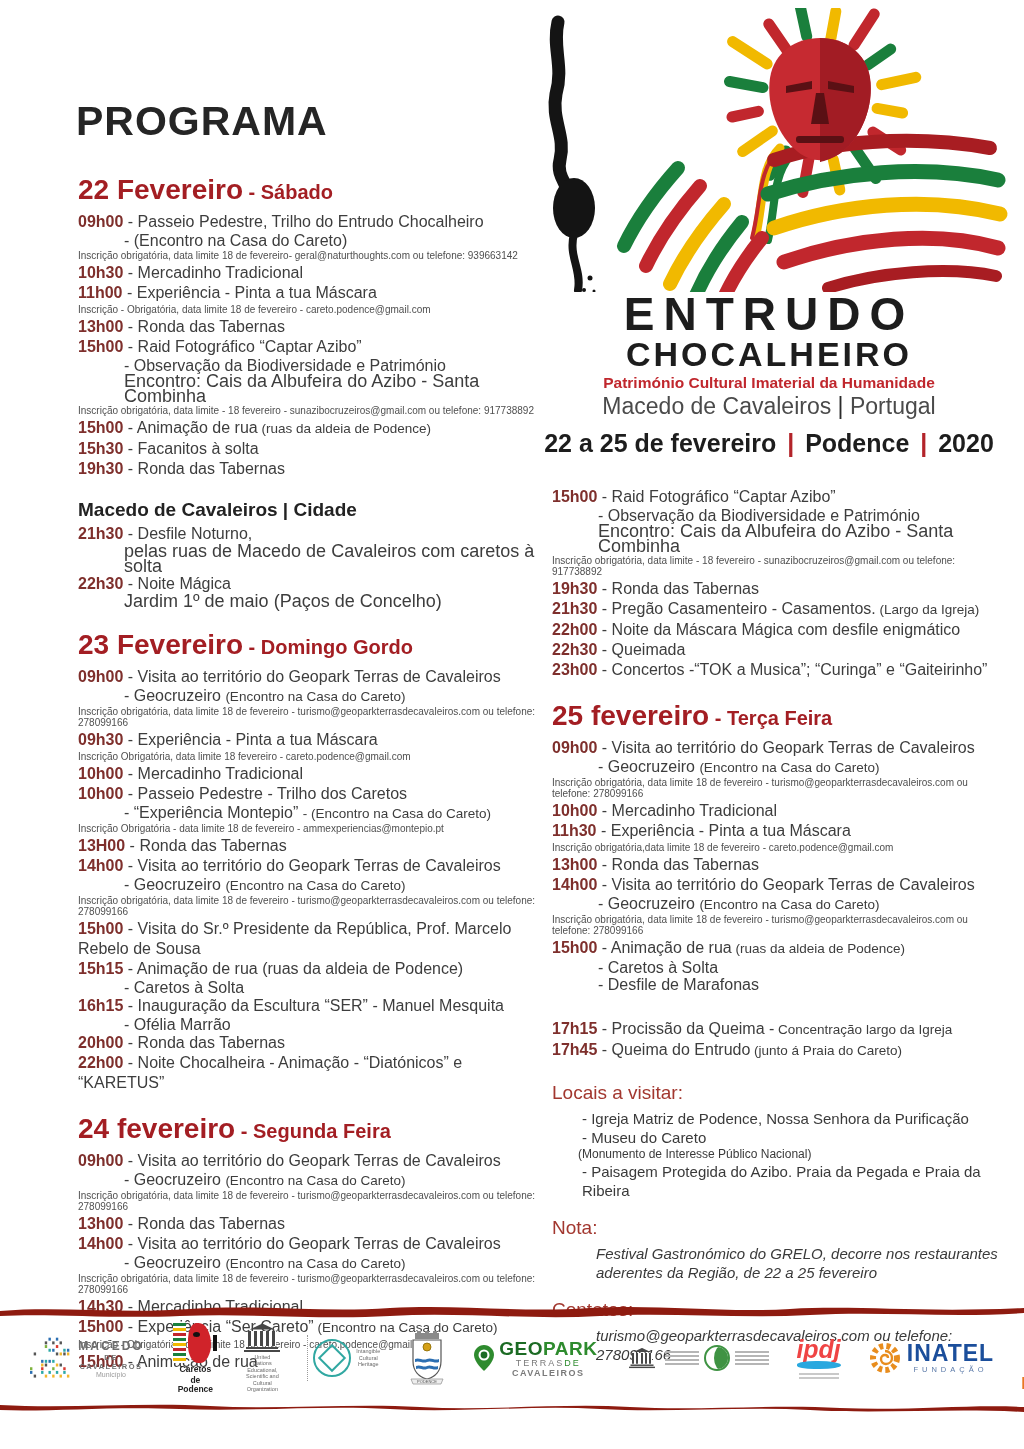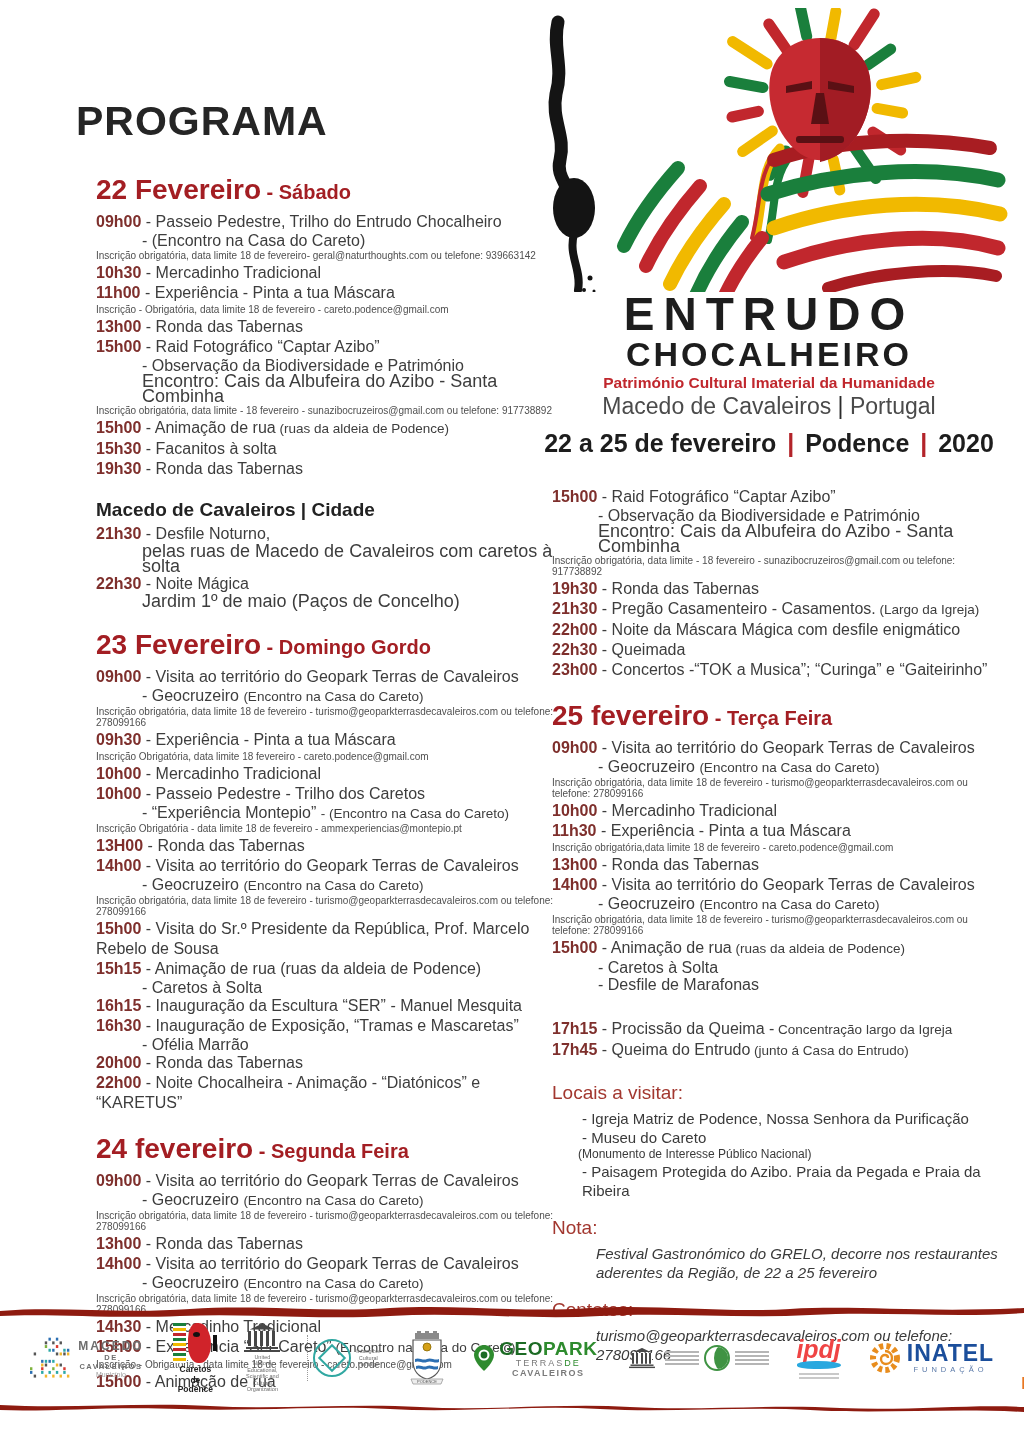"22 Fevereiro - Sábado" .col-left { left: 96px -> 78px }
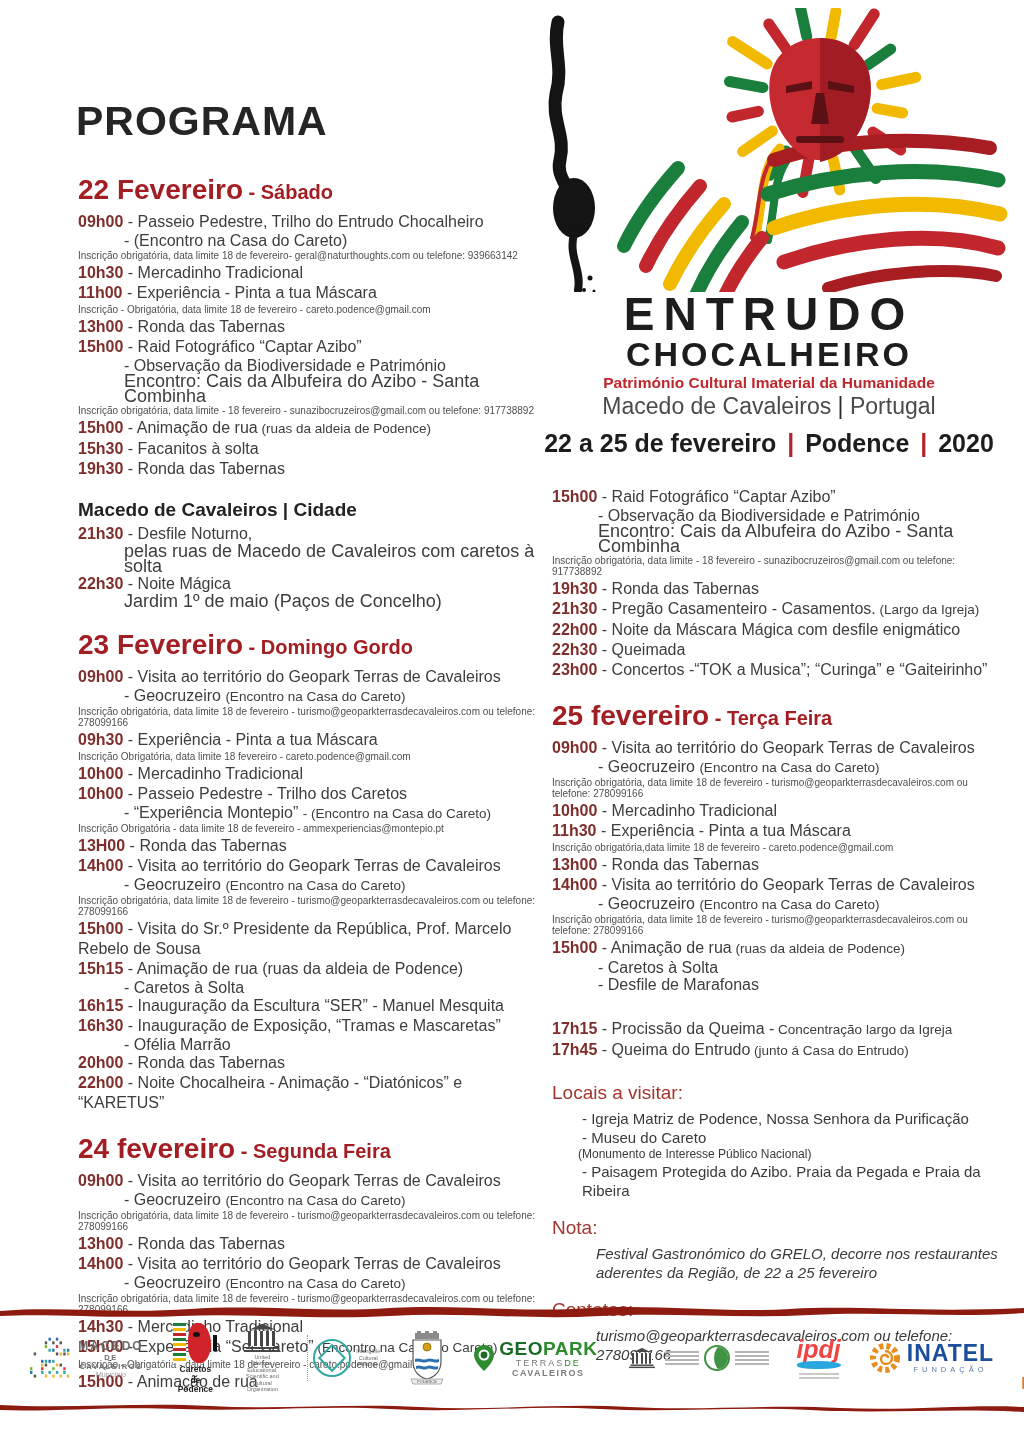"16h30 - Inauguração de Exposição," div.event { html: <div><span>16h30</span><span> - </span><span>Inauguração de Exposição, “Tramas e Mascaretas”</span></div> -> none }
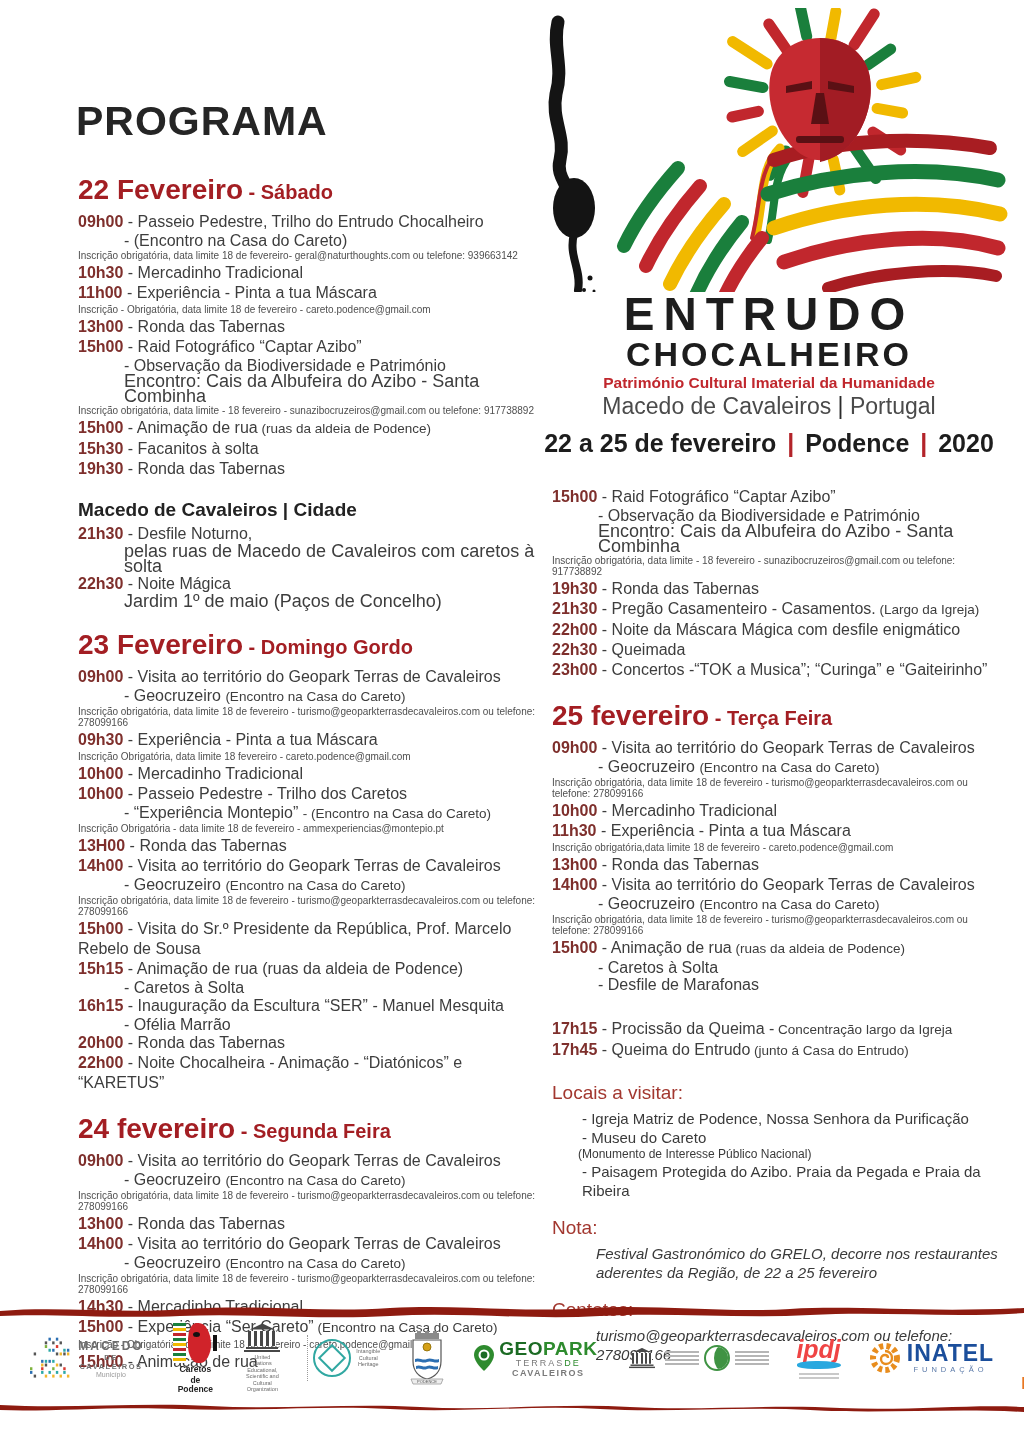"(junto á Casa do Entrudo)" span.title-small { text: Casa do Entrudo -> Praia do Careto }
